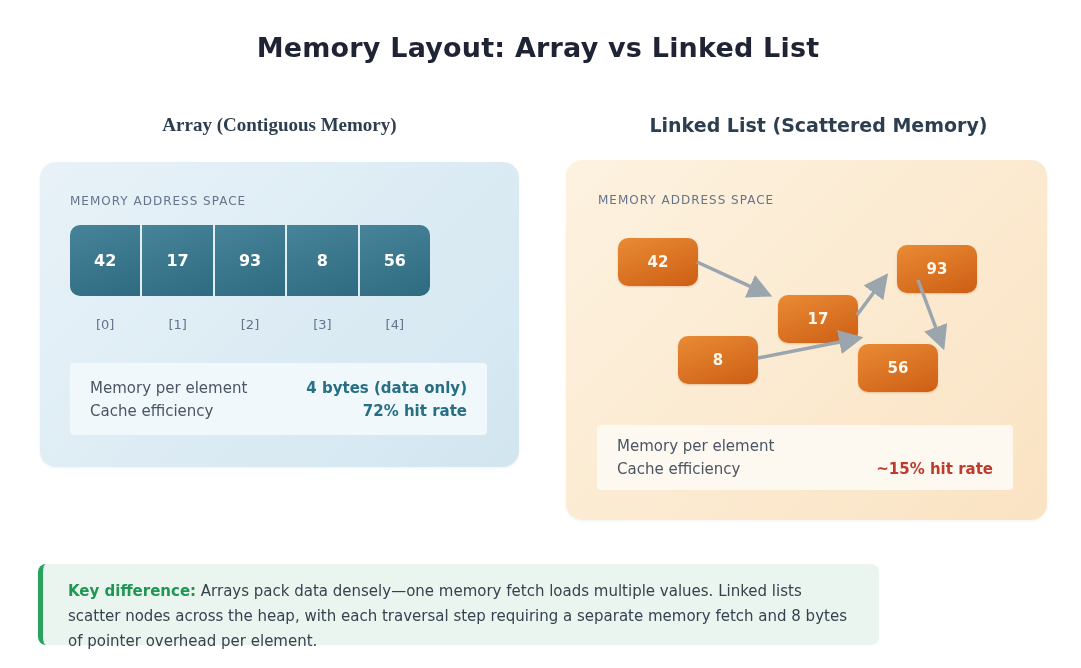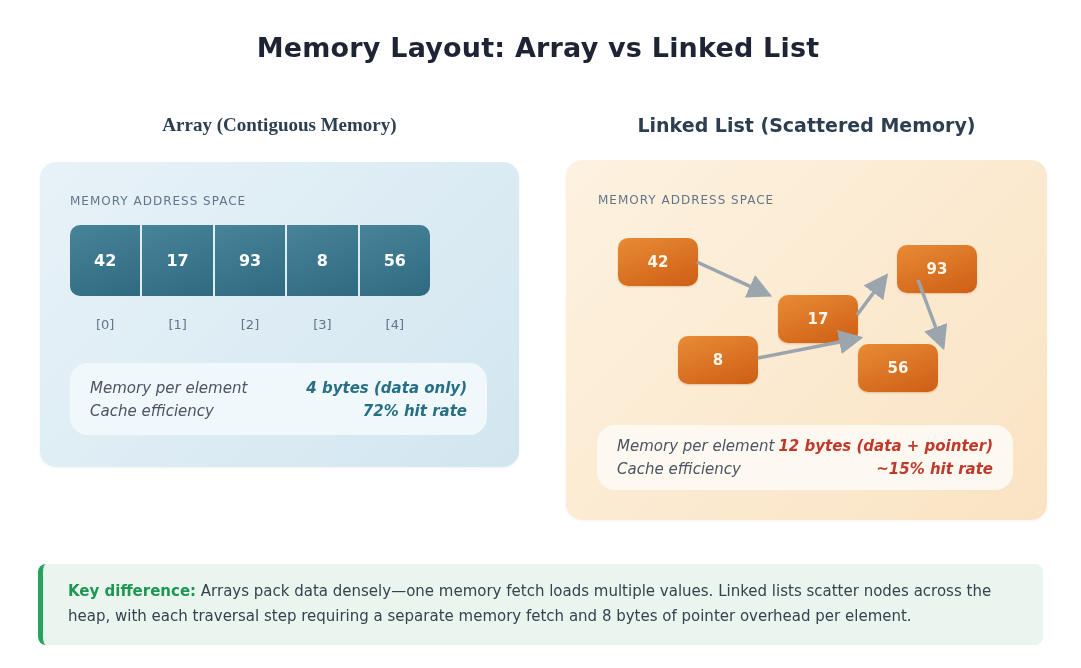"Linked List (Scattered Memory)" .col-heading.right { left: 566px -> 578px }
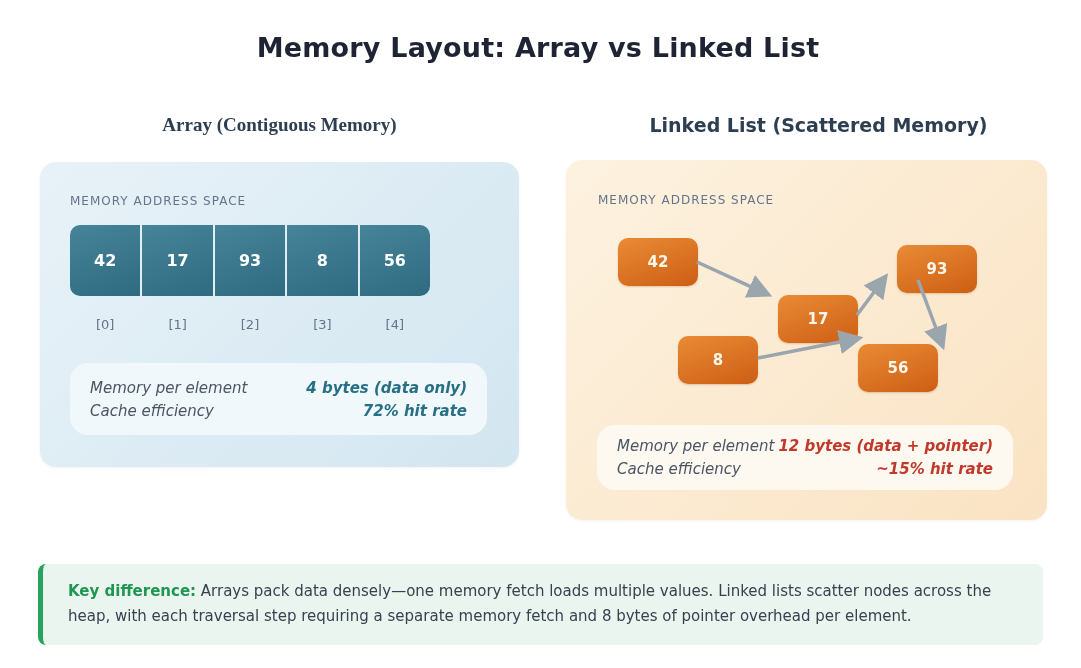"Memory per element" .stats-box { border-radius: 18px -> 4px; font-style: italic -> none }
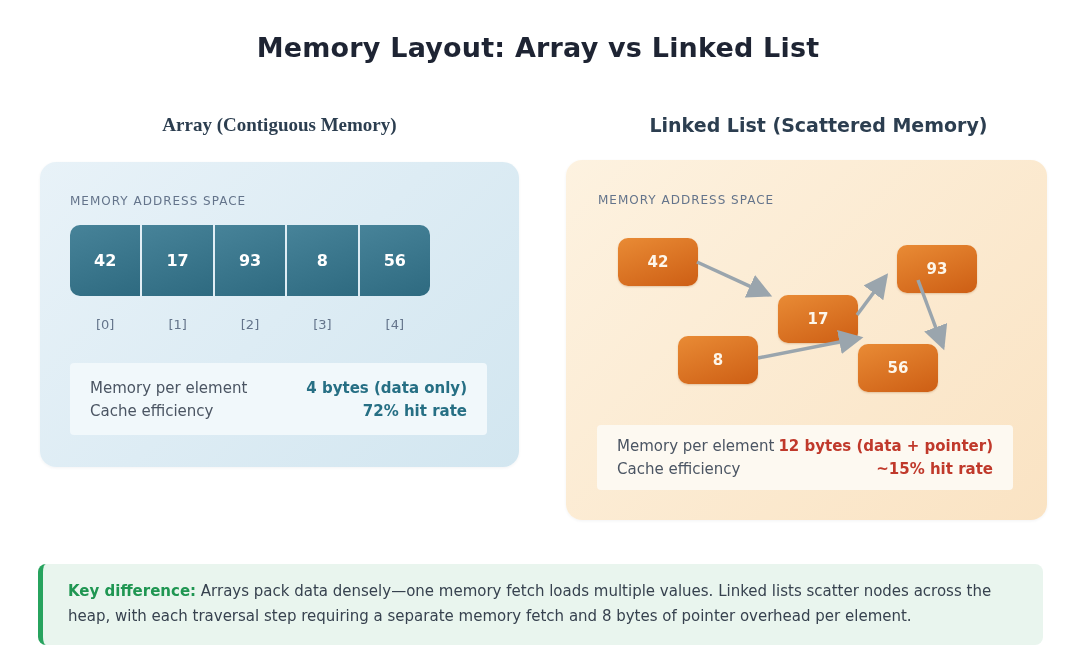"12 bytes (data + pointer)" span.stat-value { html: <span>12 bytes (data + pointer)</span> -> none }
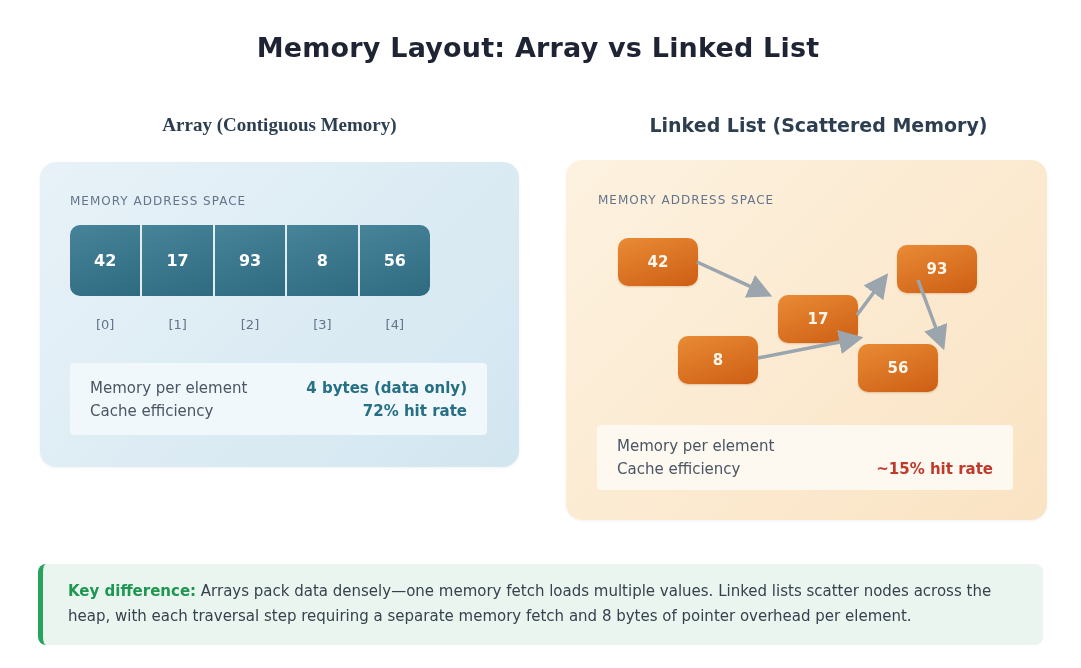"Key difference: Arrays pack data" .note-box { width: 1005px -> 841px }
